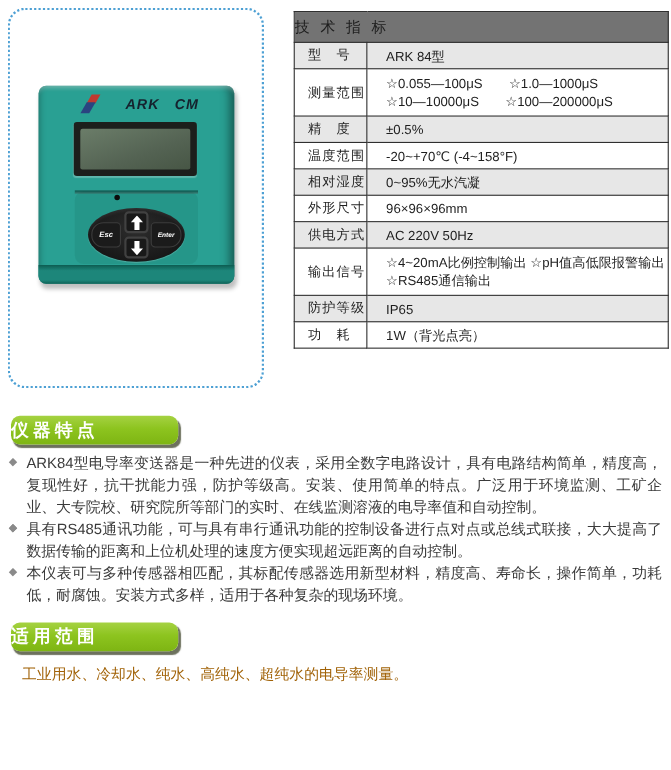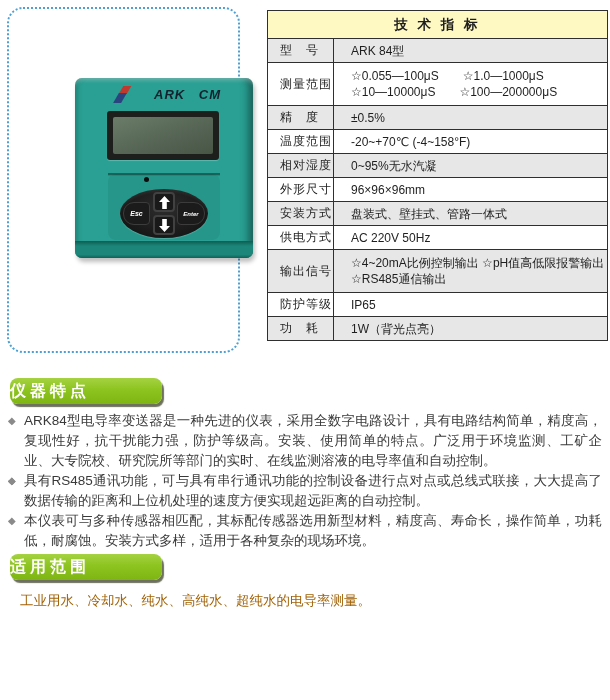"技 术 指 标" .spec-table th { background: #fef9c3 -> #737373; font-weight: bold -> normal; text-align: center -> left }
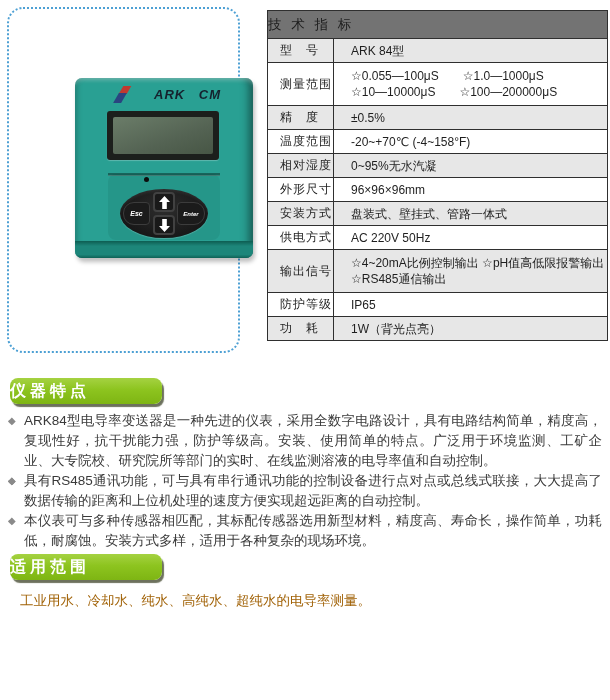"ARK CM" .device { margin-left: 40px -> none }
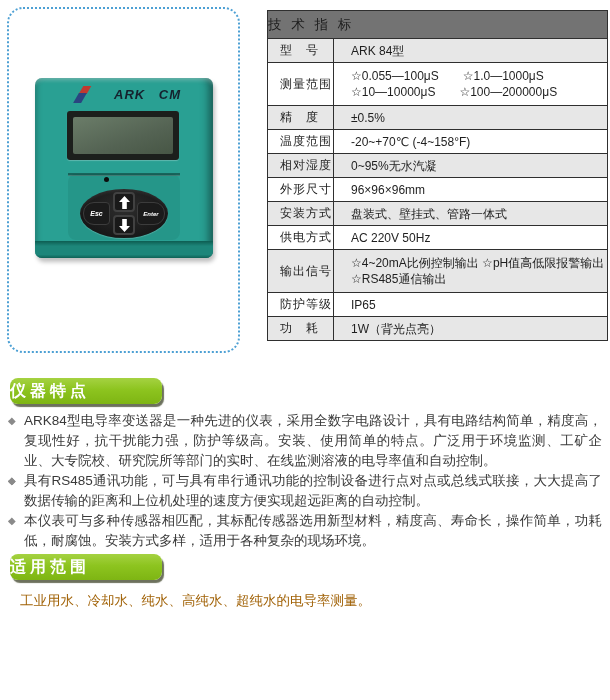"安装方式" tr { html: <tr> <td>安装方式</td> <td>盘装式、壁挂式、管路一体式</td> </tr> -> none }
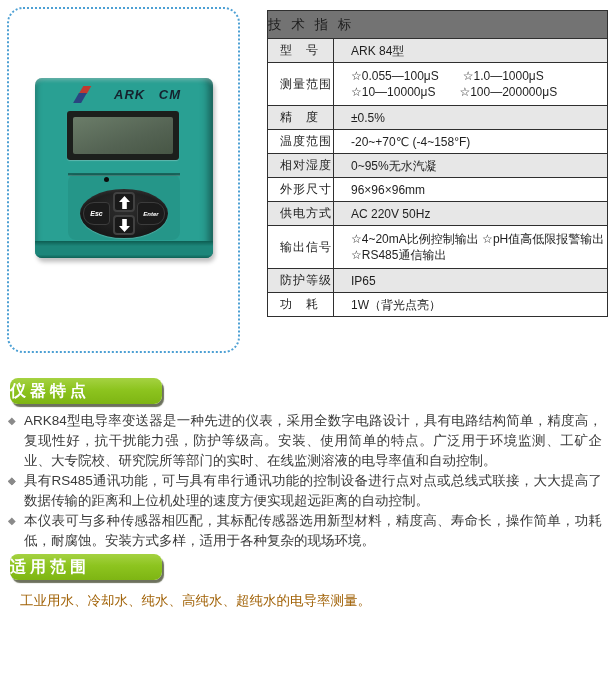"适用范围" .apps-section { margin-top: 3px -> 15px }
